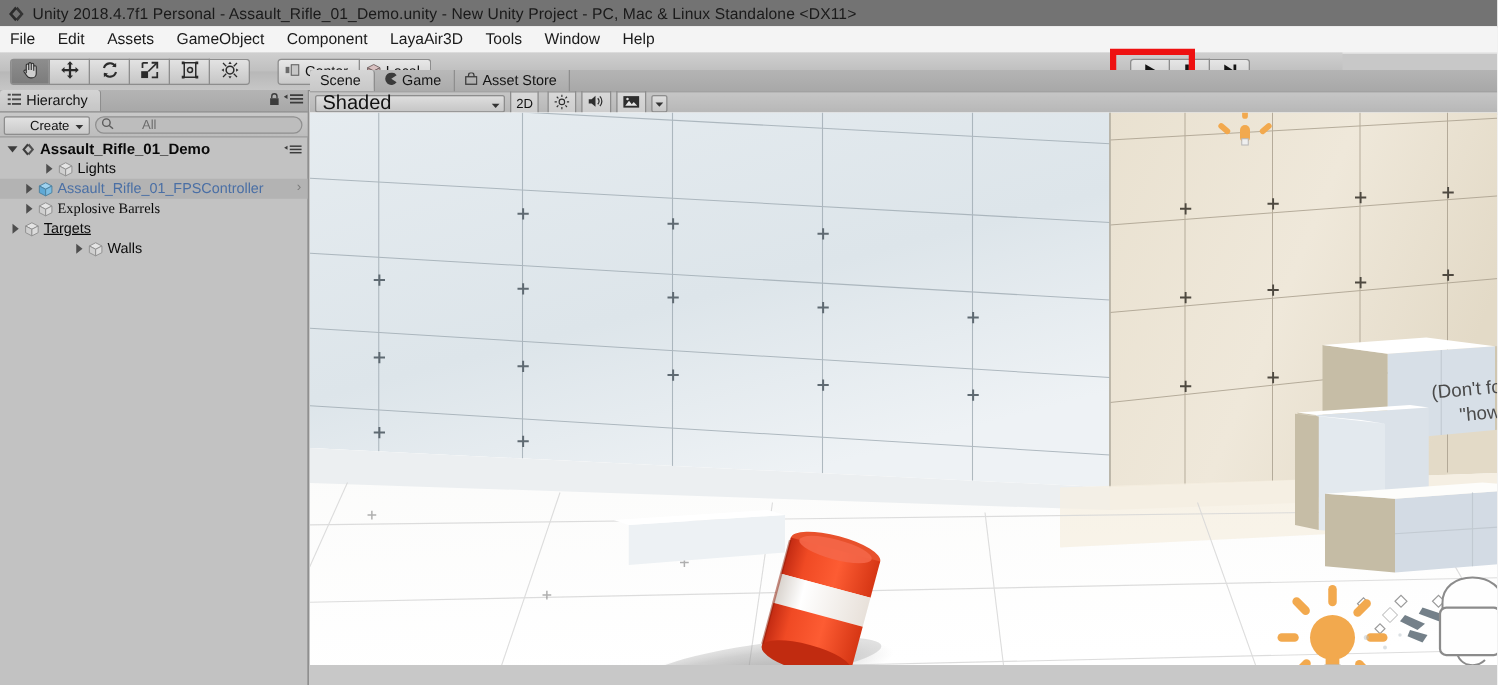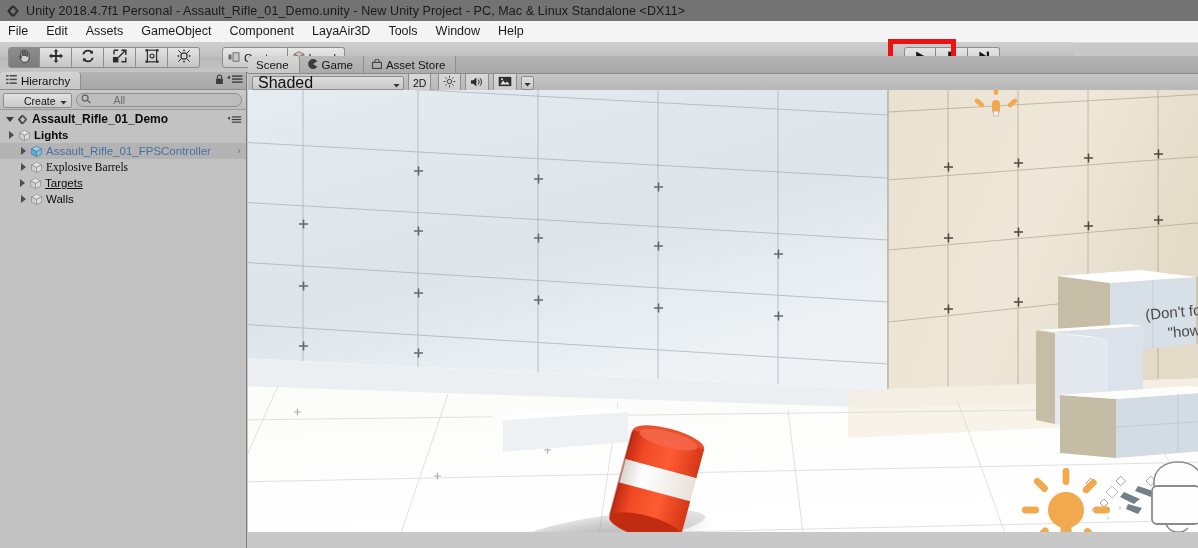"Lights" div.h-row { font-weight: bold -> none; padding-left: 6px -> 34px }
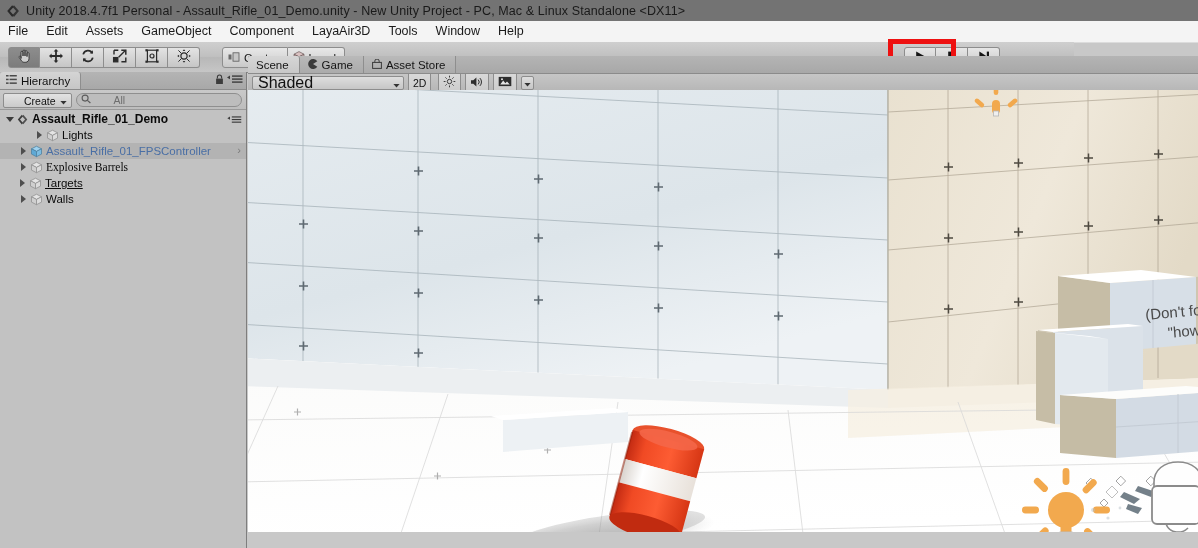"Targets" div.h-row { padding-left: 17px -> 7px }
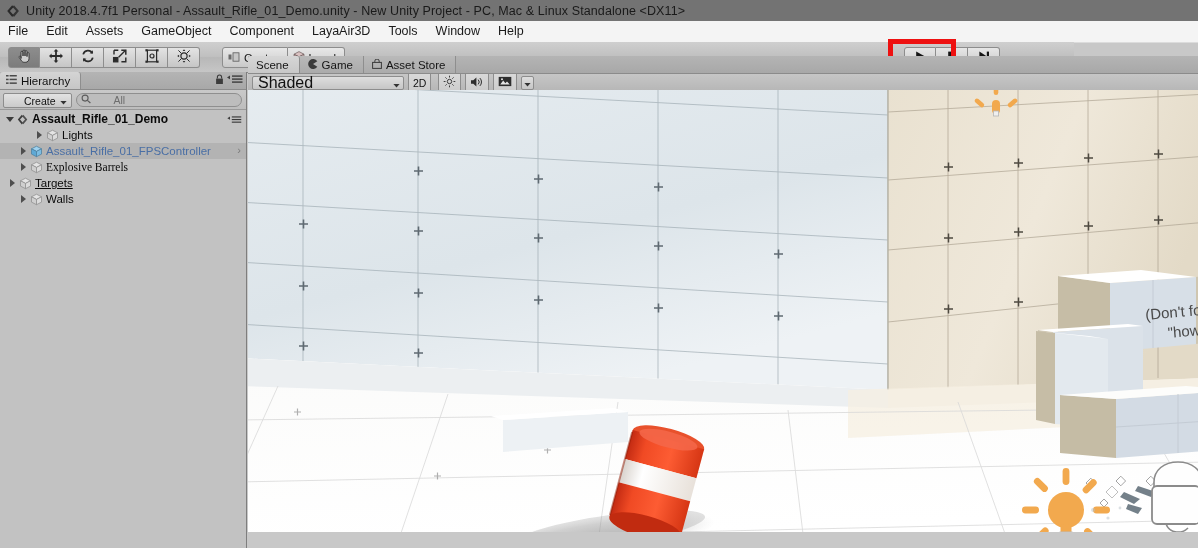"Walls" div.h-row { margin-left: none -> 40px }
